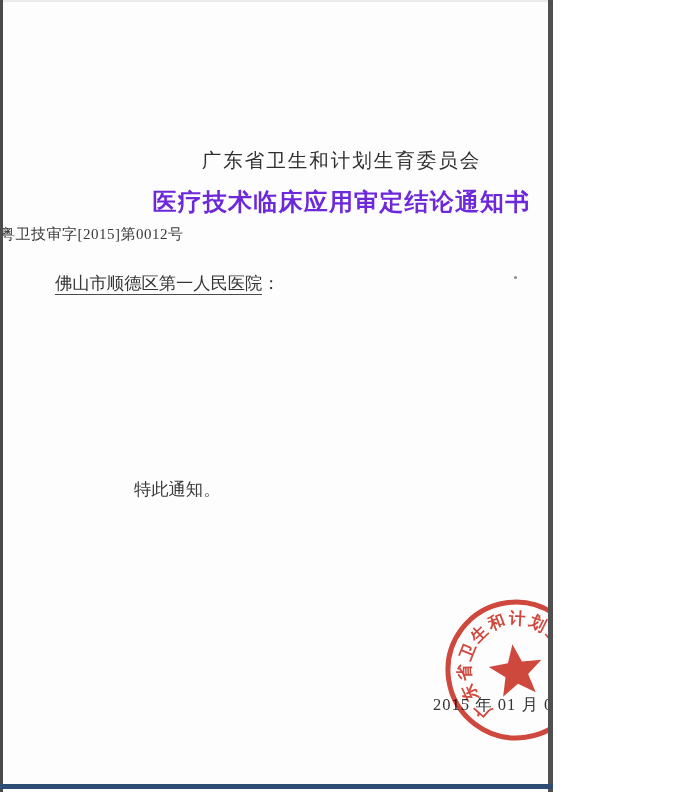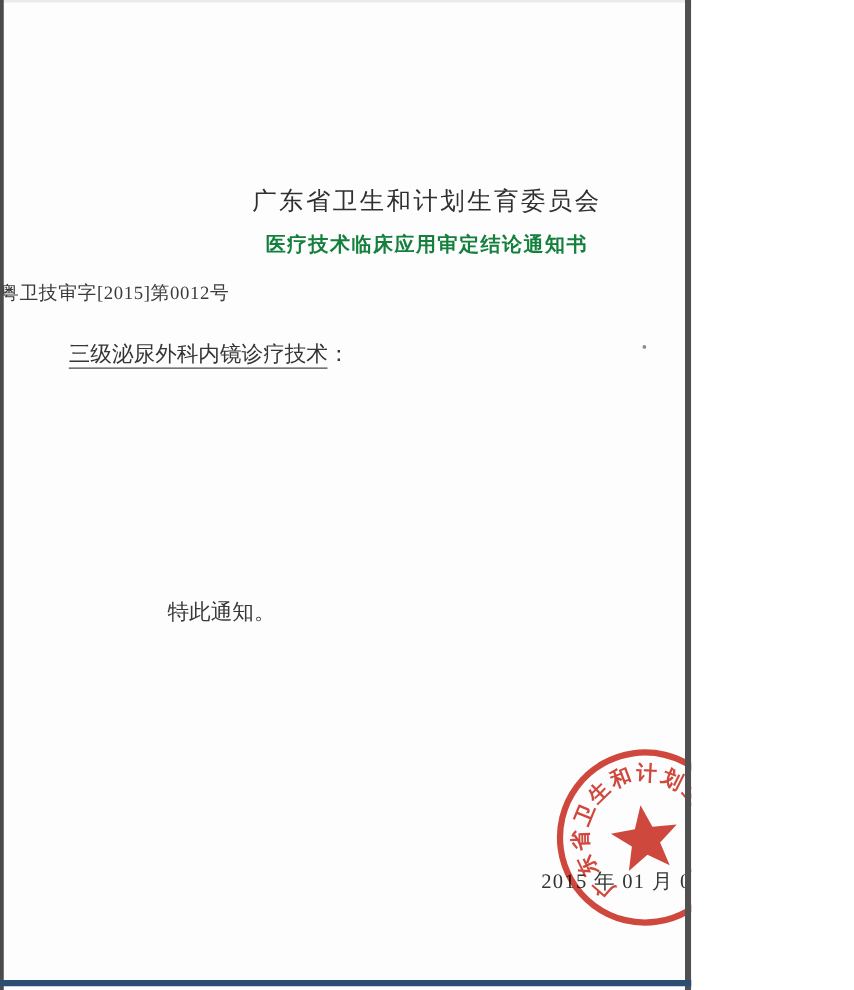"医疗技术临床应用审定结论通知书" .title-line2 { color: #15803d -> #6d28d9; font-size: 16px -> 24px }
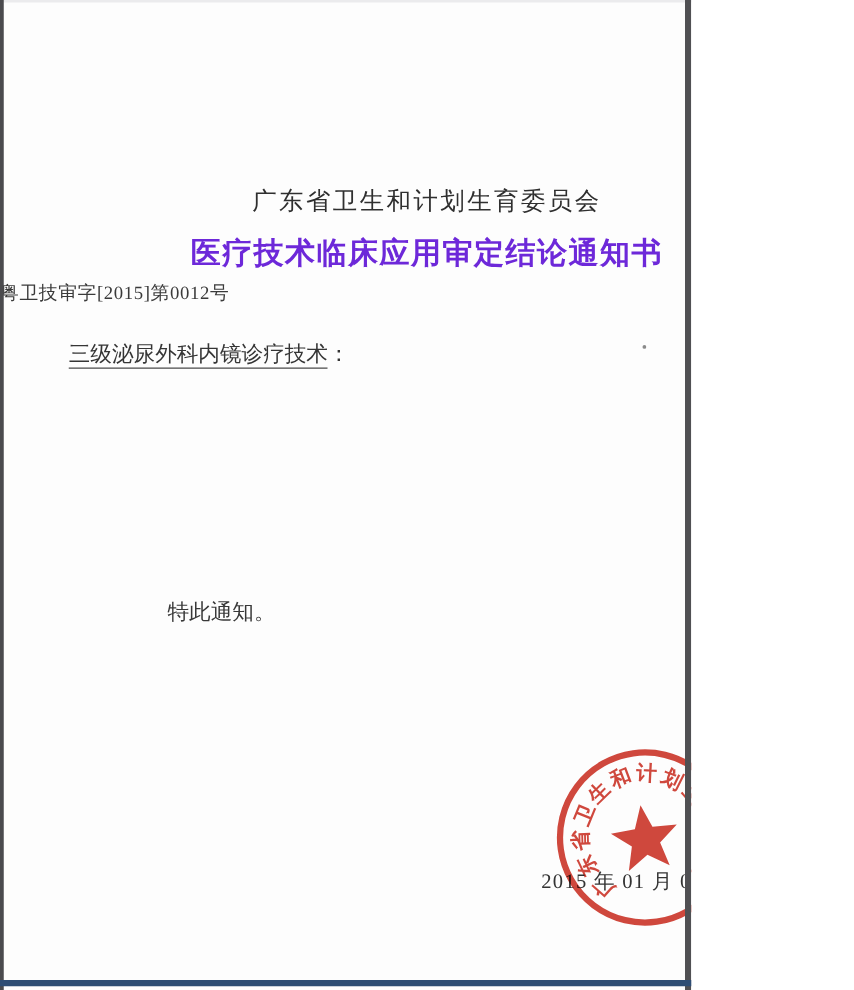"三级泌尿外科内镜诊疗技术" span.uname { text: 三级泌尿外科内镜诊疗技术 -> 佛山市顺德区第一人民医院 }
